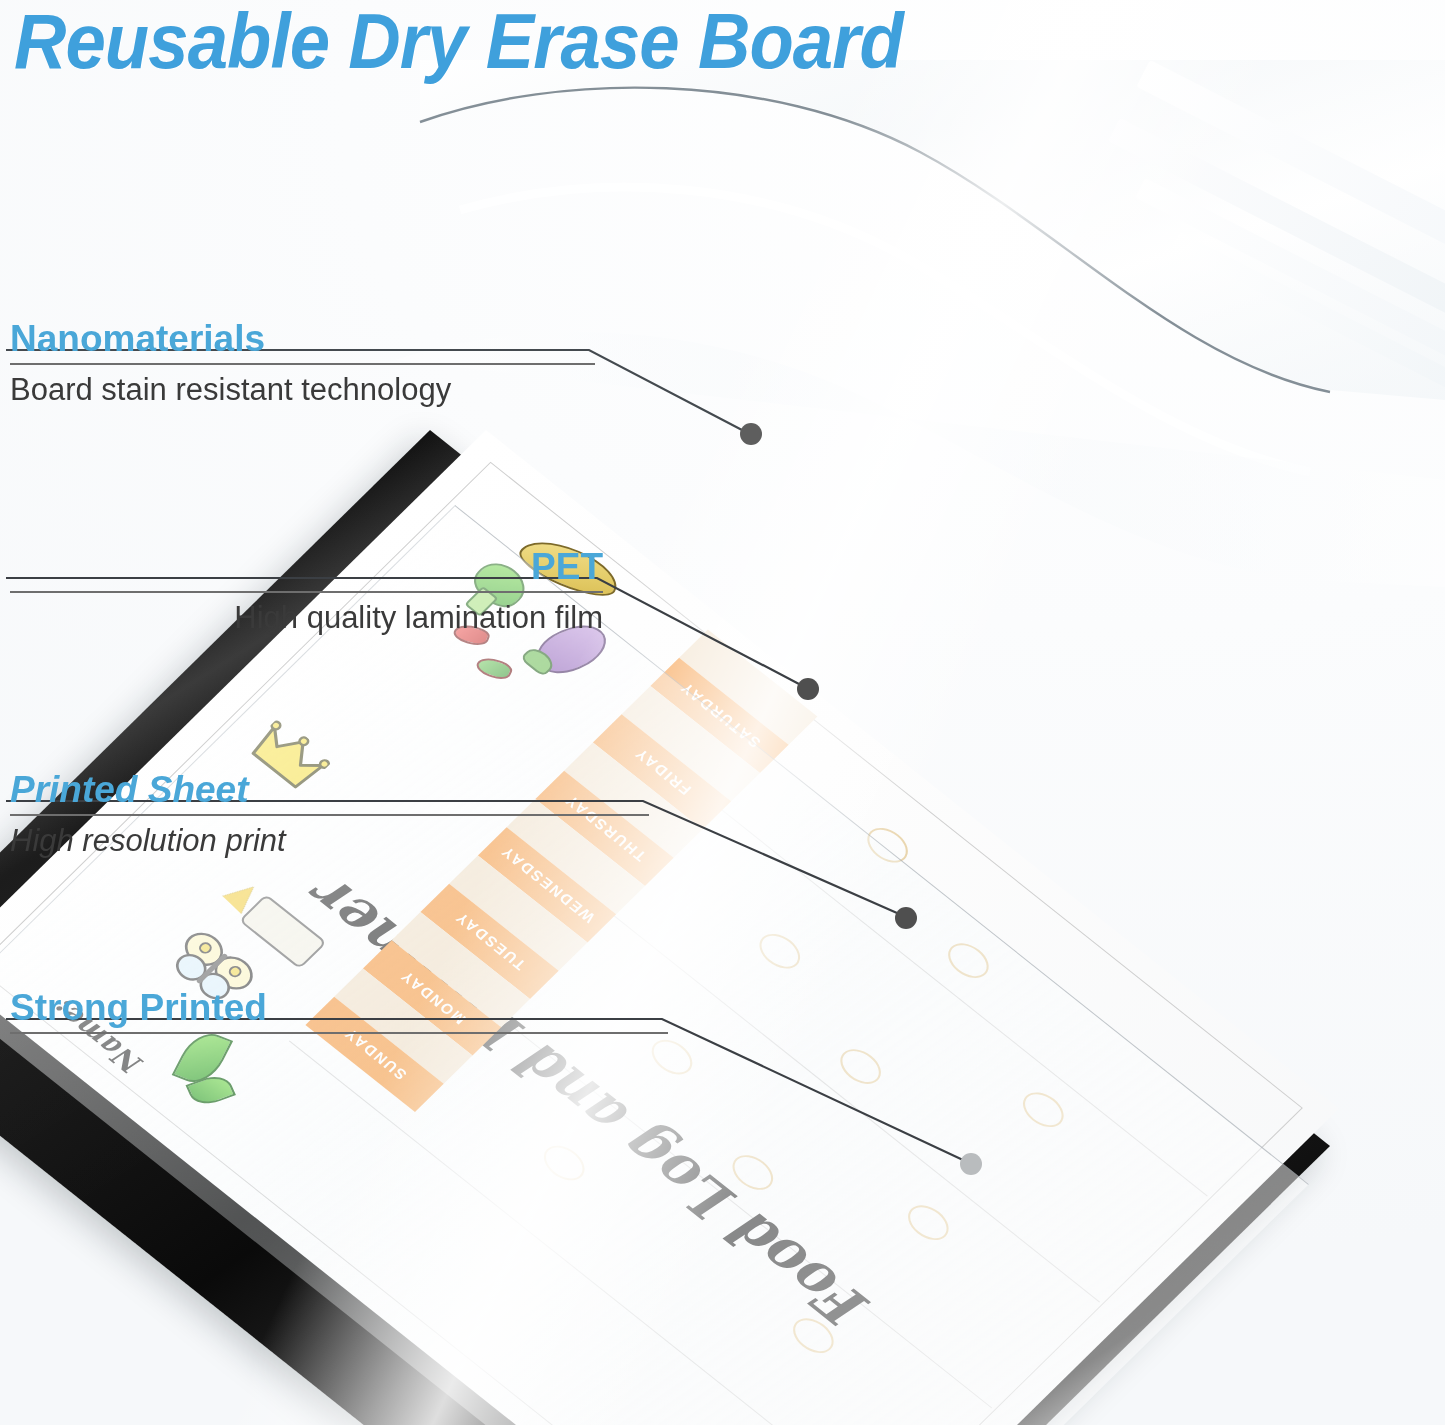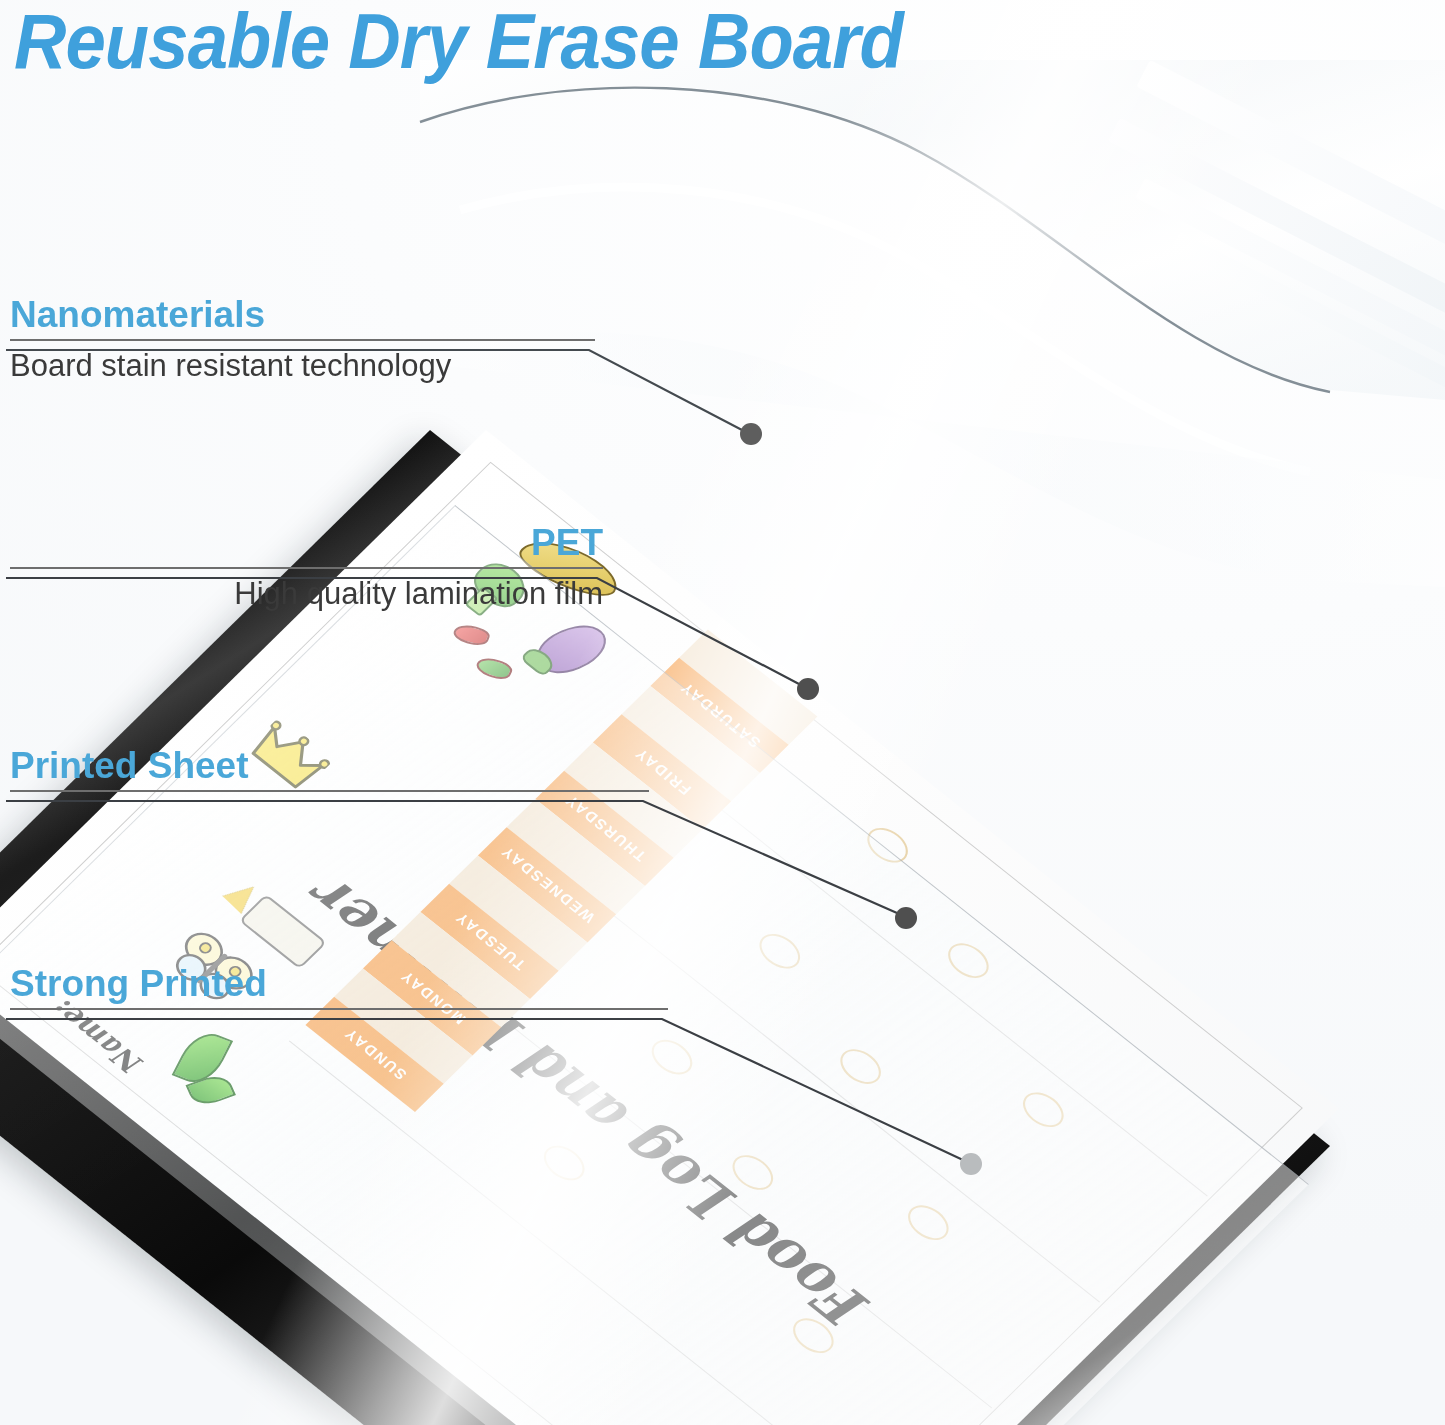"Nanomaterials" .callout { margin-top: none -> 24px }
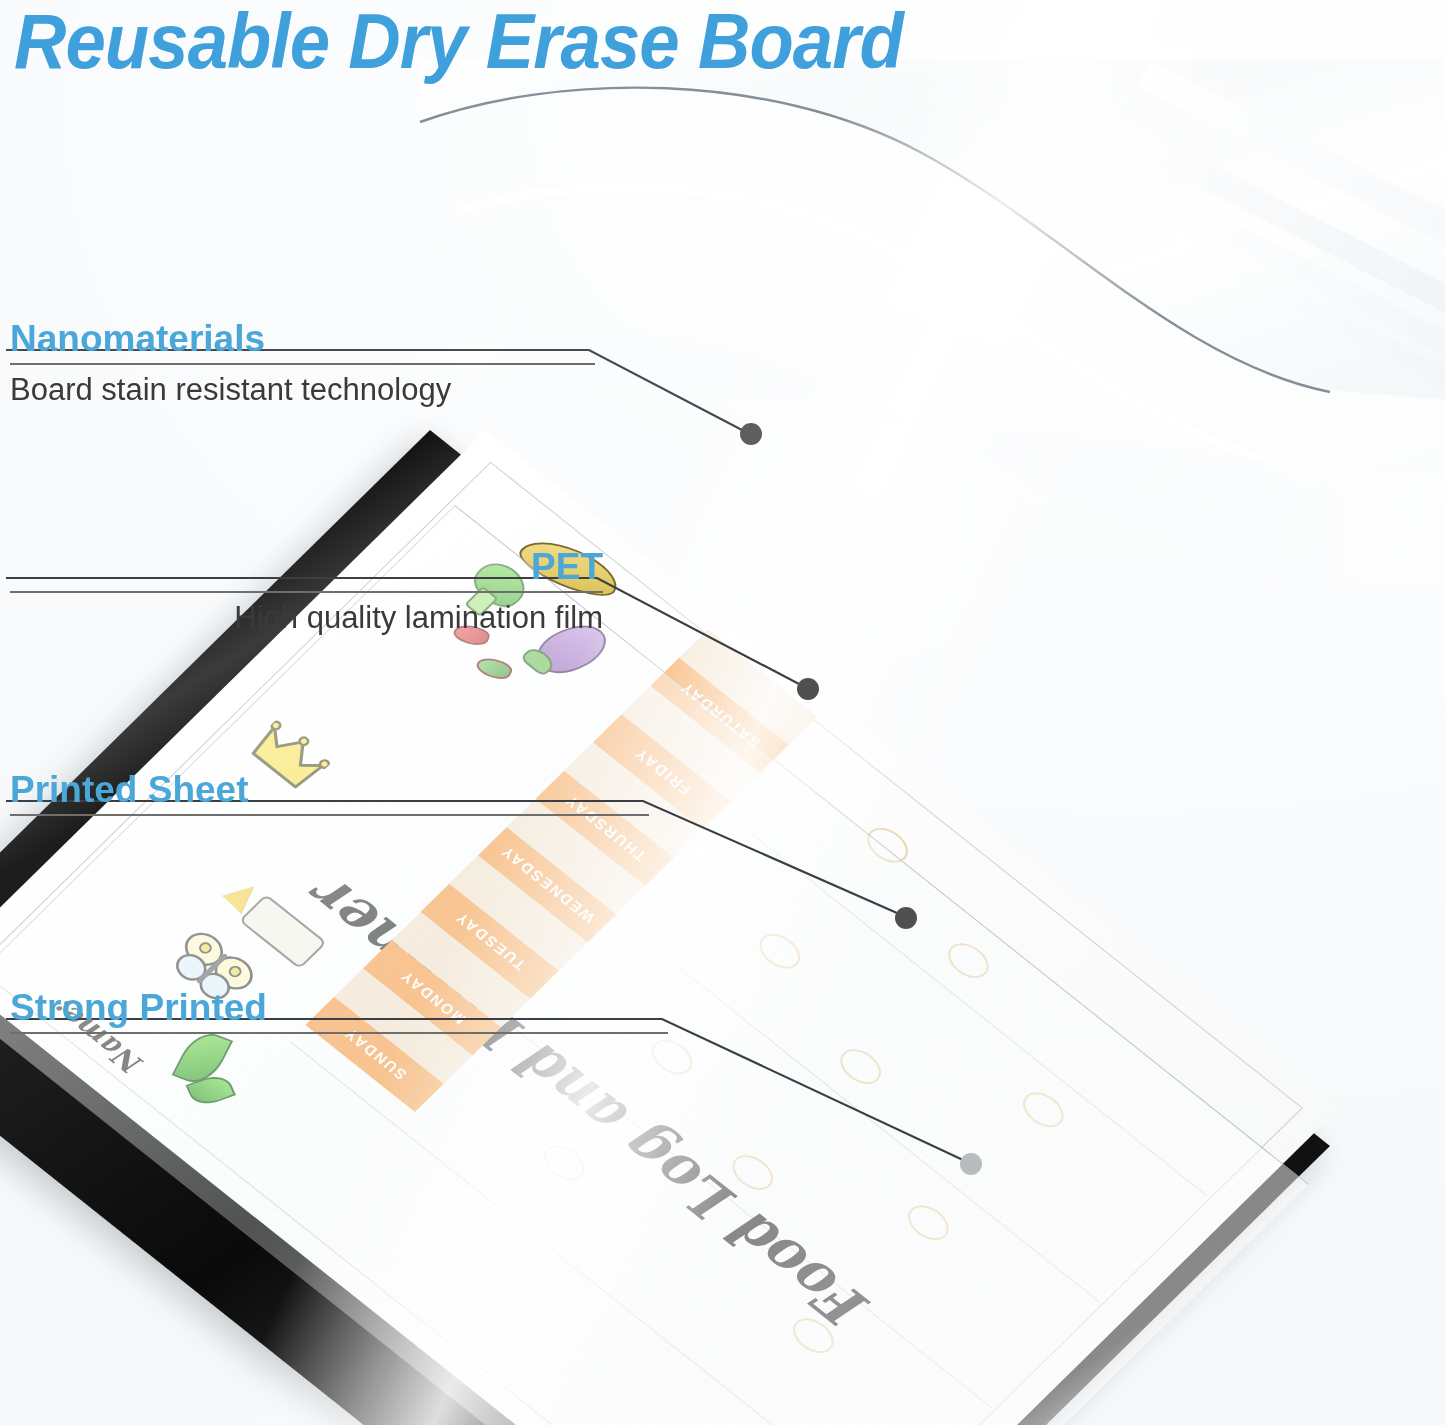"Printed Sheet" div.callout { font-style: none -> italic }
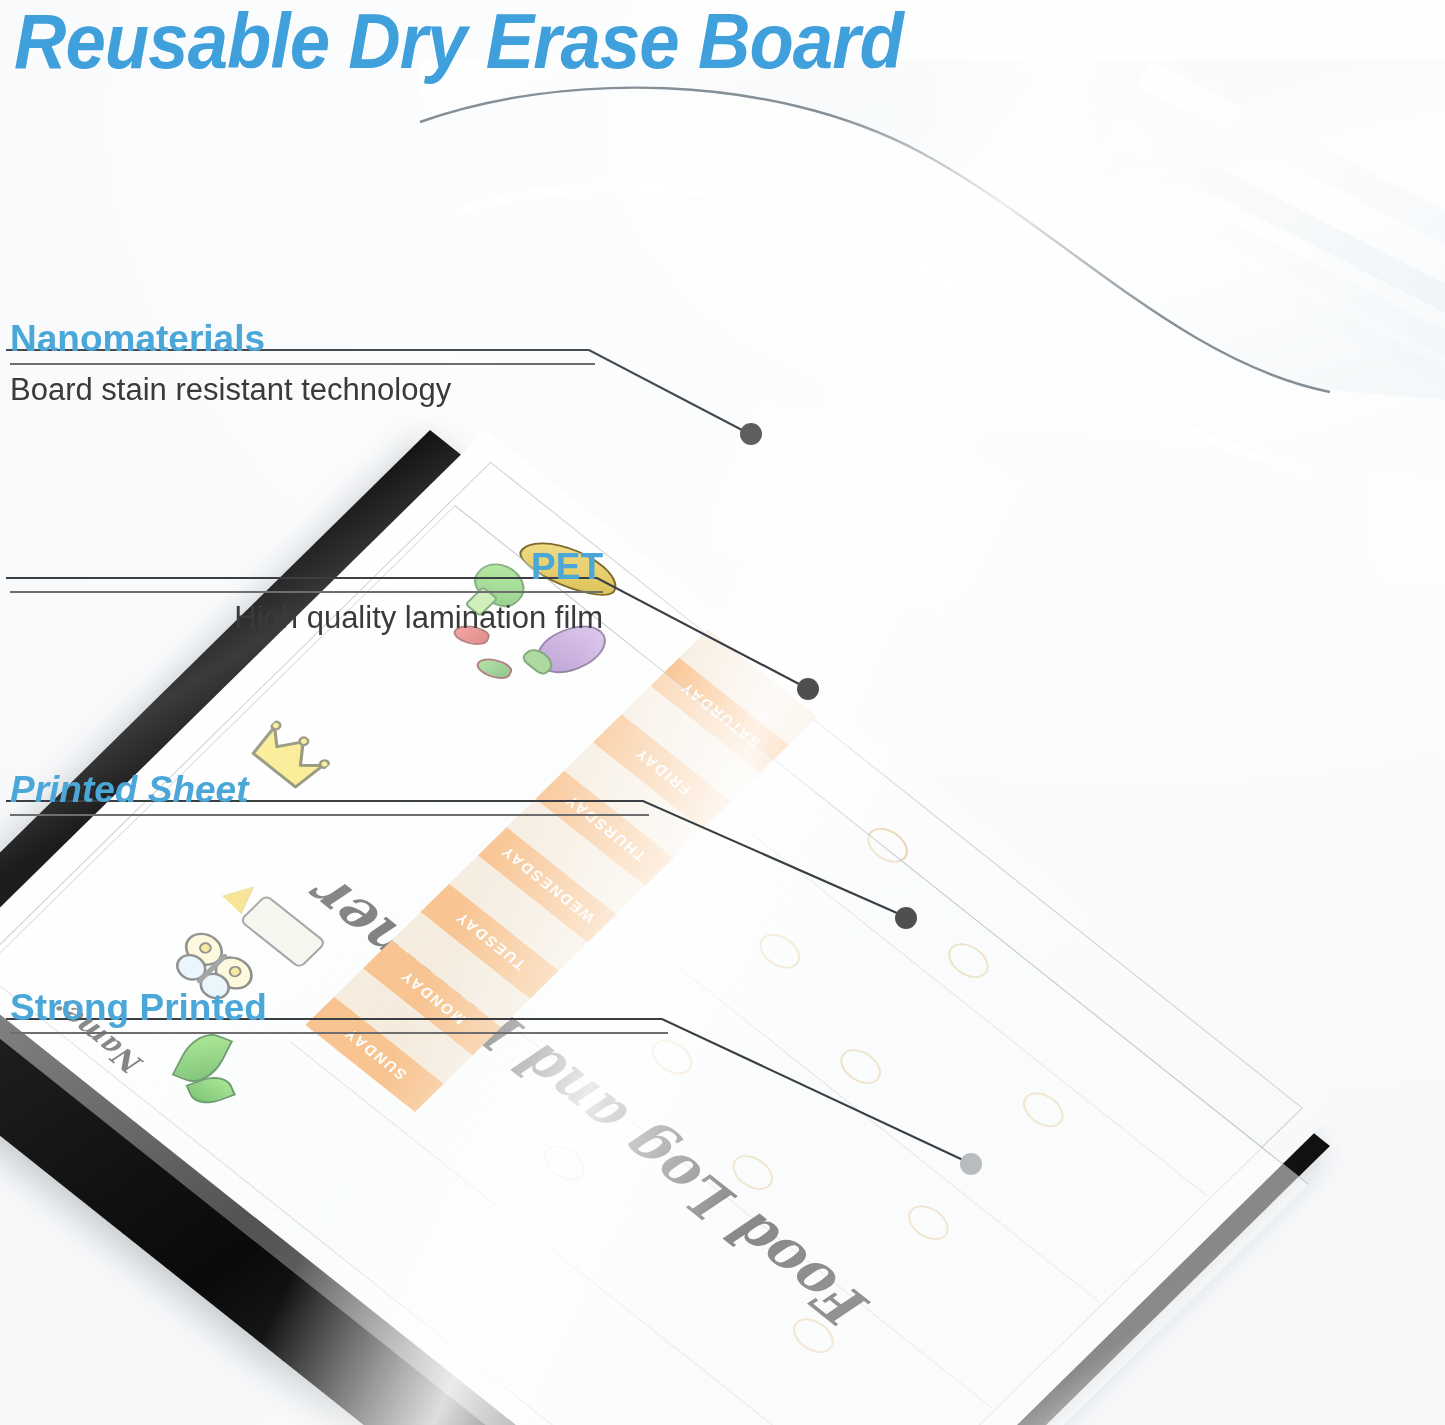"High resolution print" div.c-desc { html: none -> <div>High resolution print</div> }
